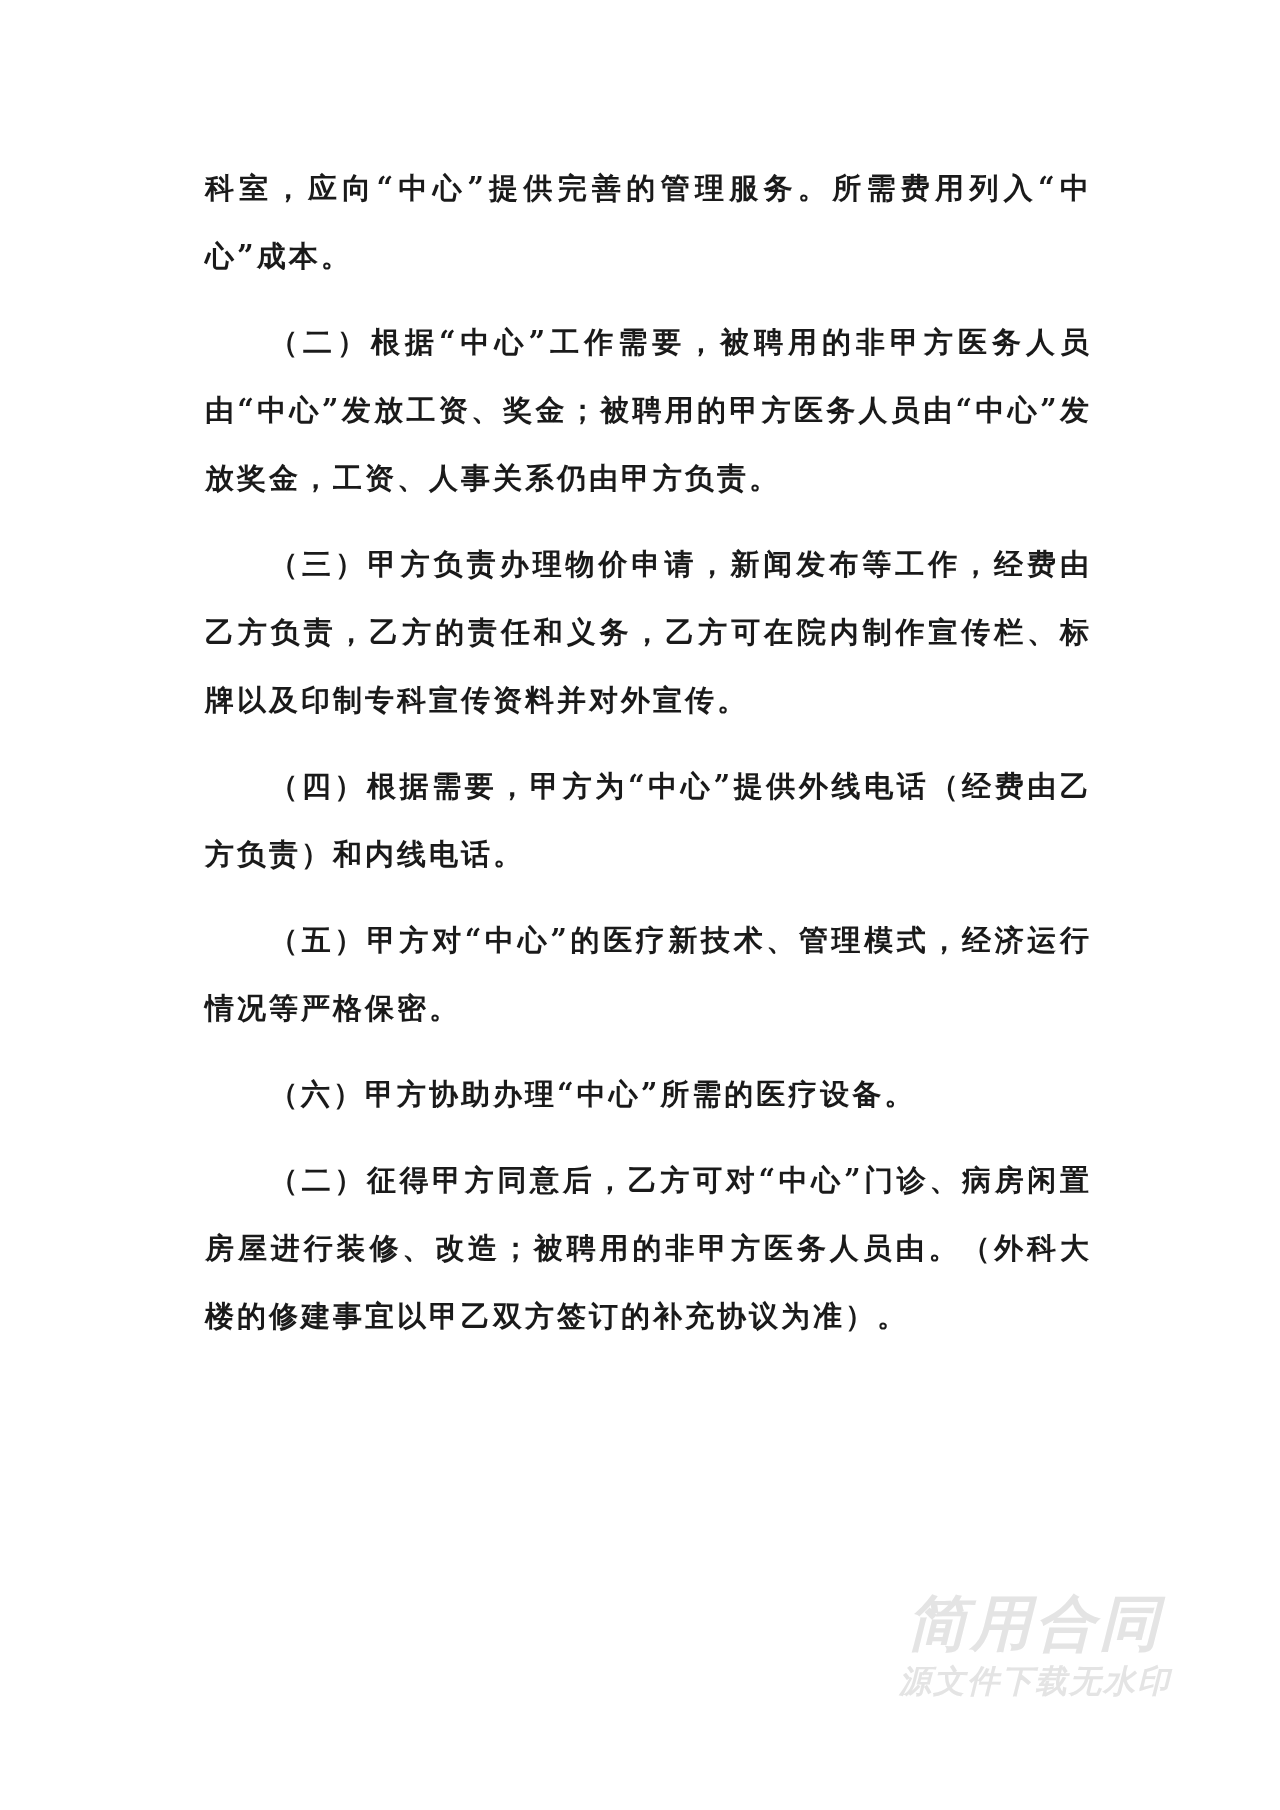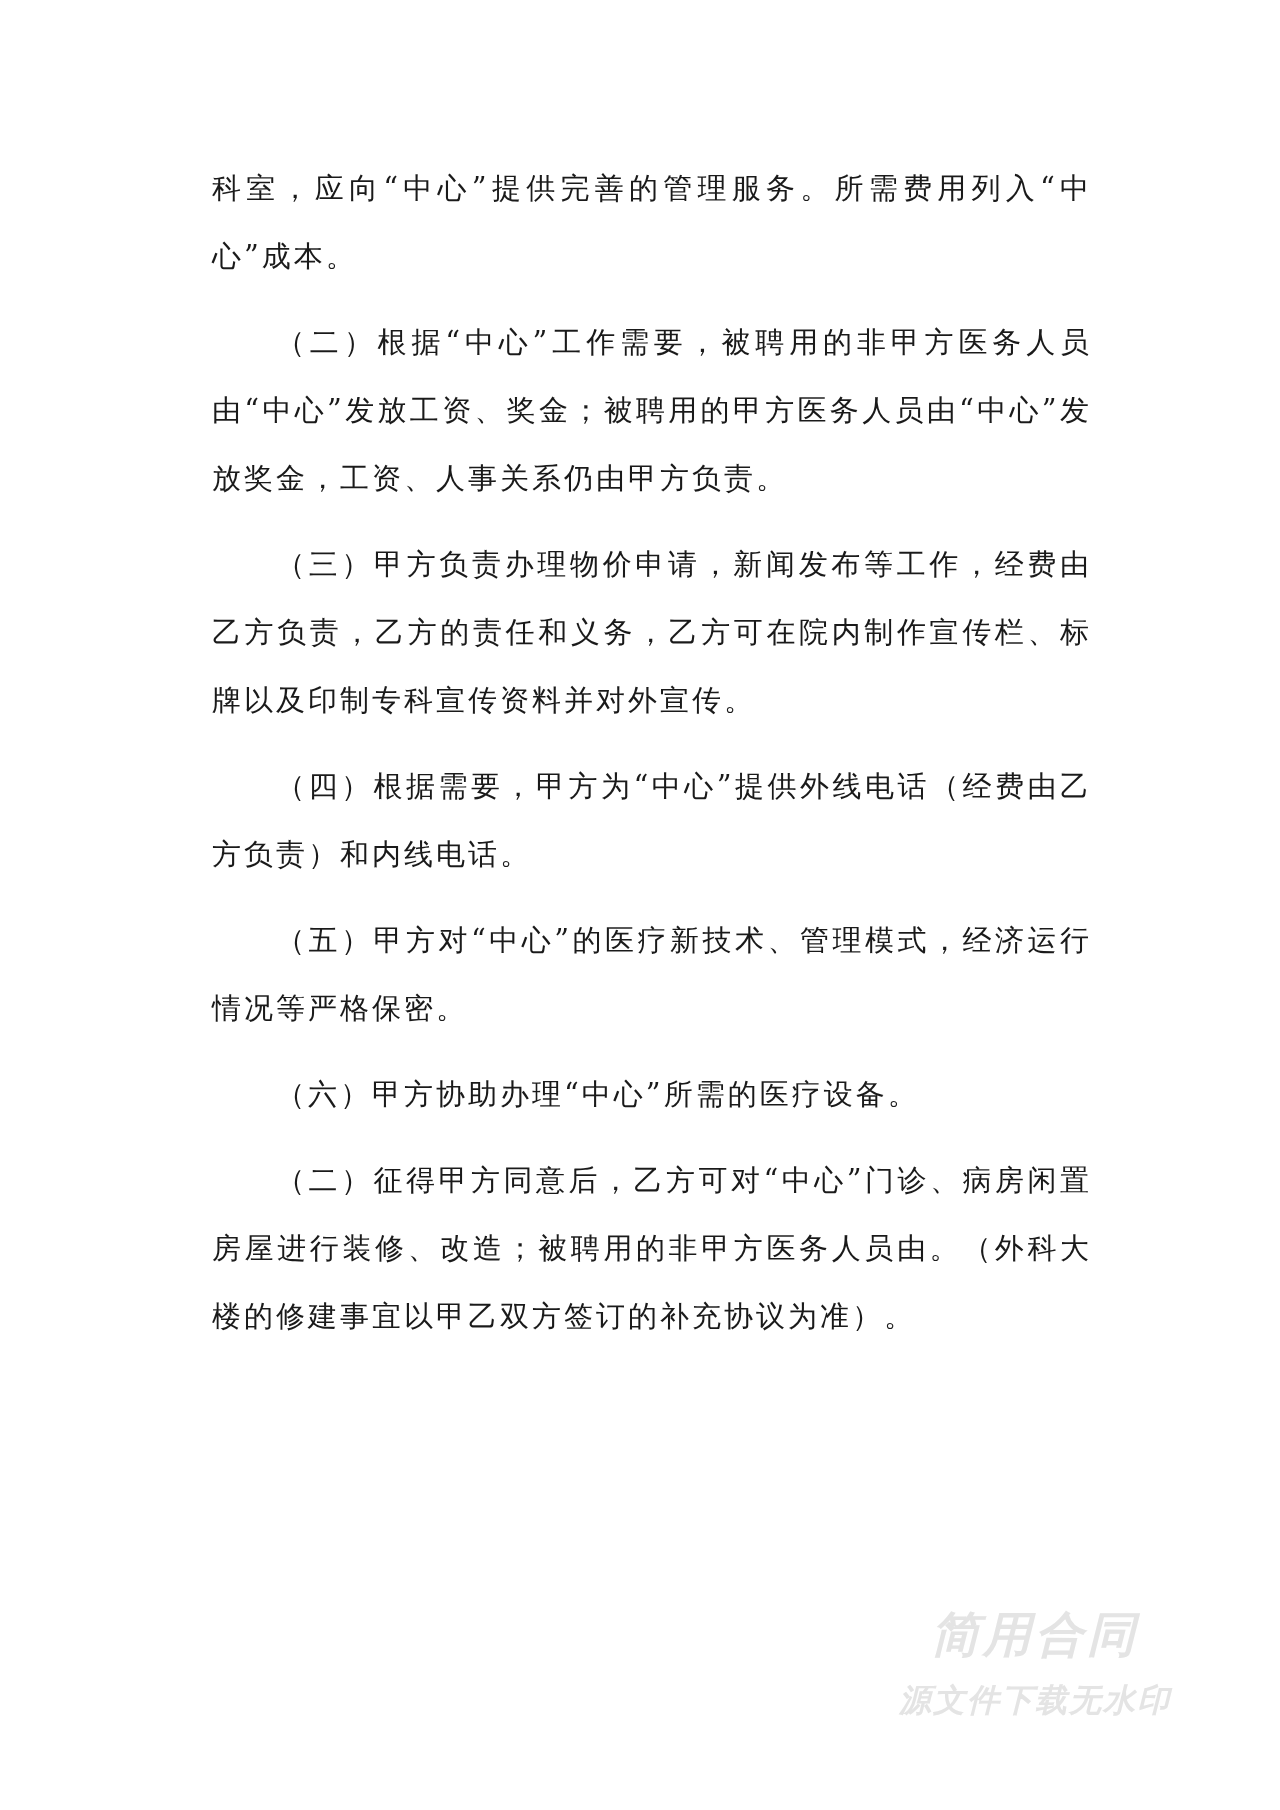"科室，应向“中心”提供完善的管理服务。所需费用列入“中心”成本。" .para { font-weight: none -> bold; margin: 0 0 18px 16px -> 0 0 18px 9px }
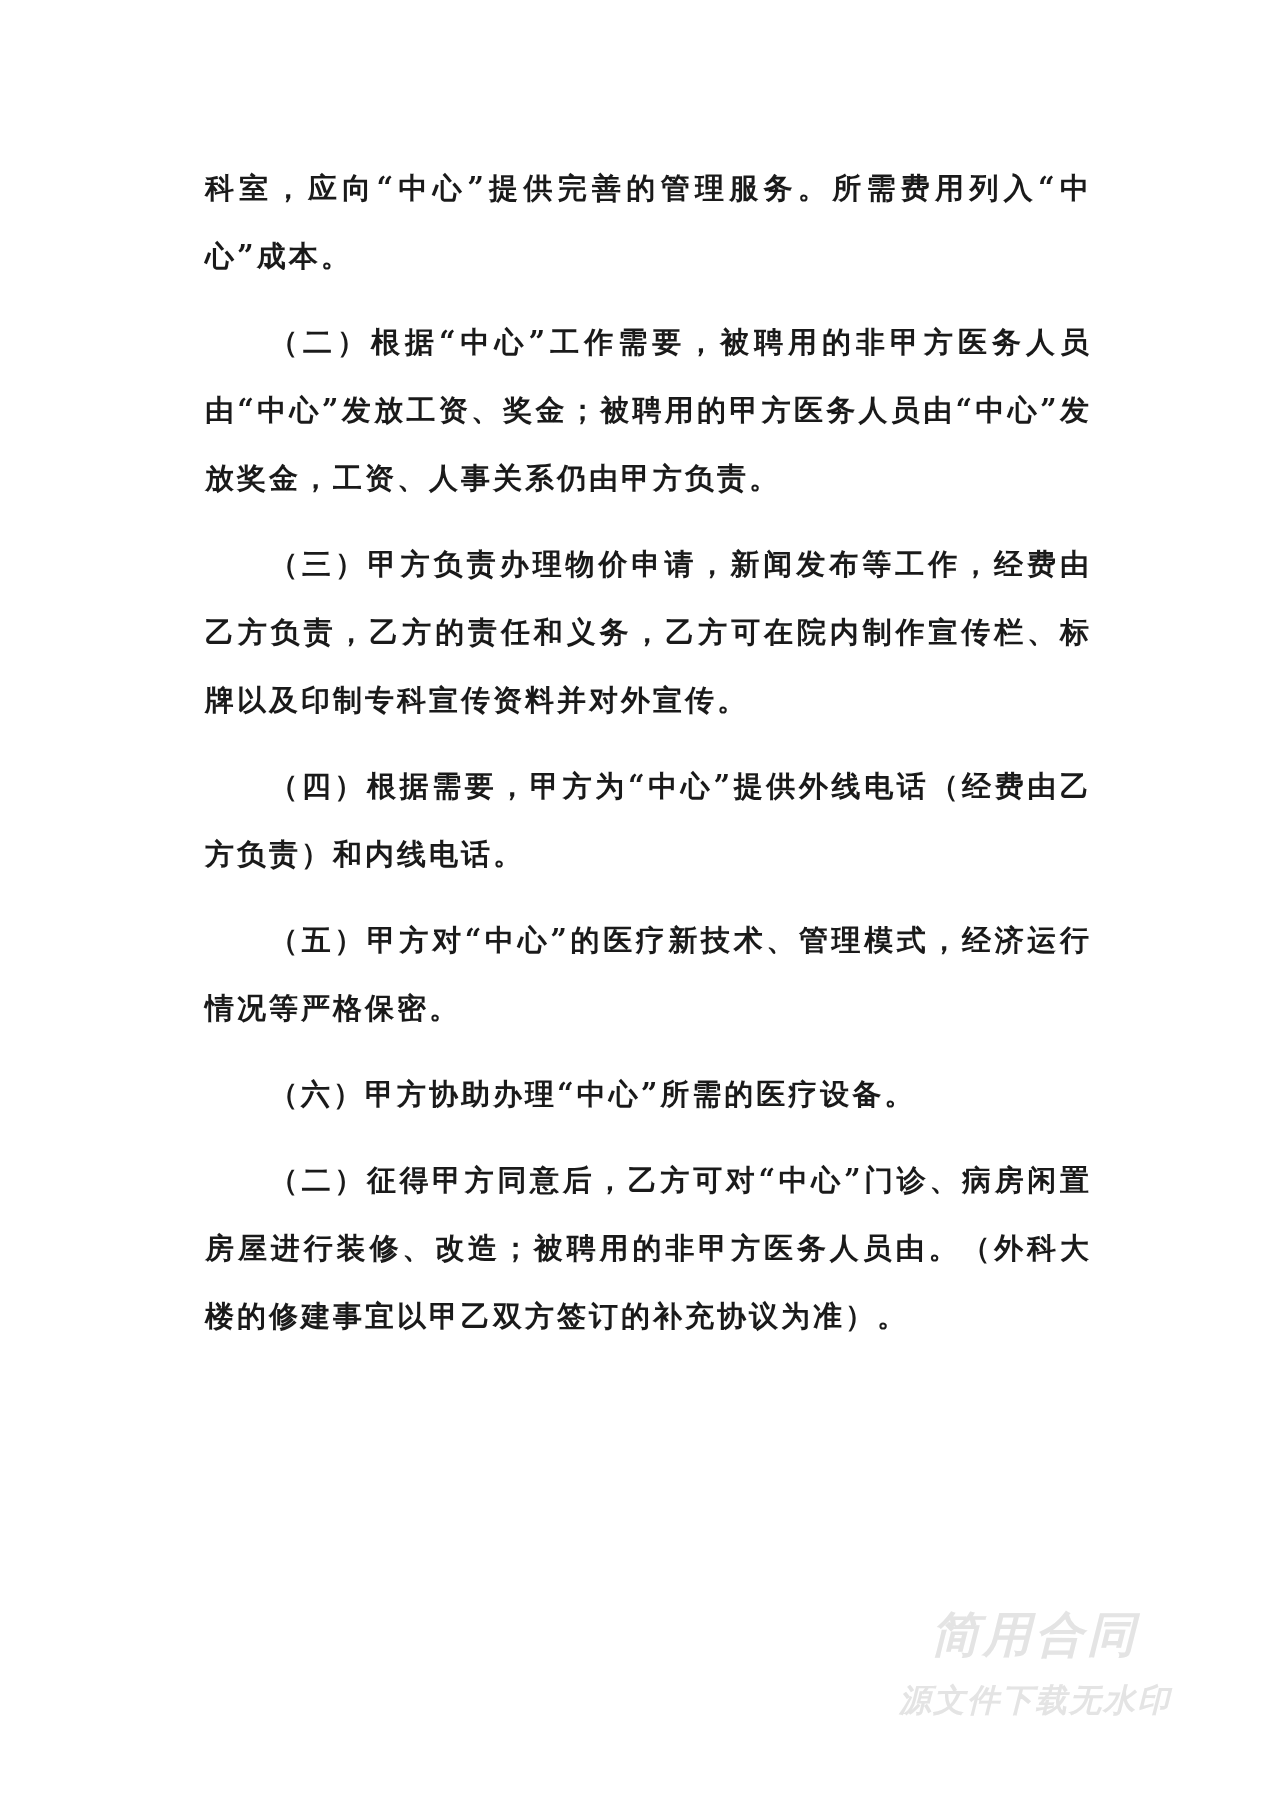"简用合同" .wm-title { font-size: 48px -> 60px; margin-top: 11px -> none }
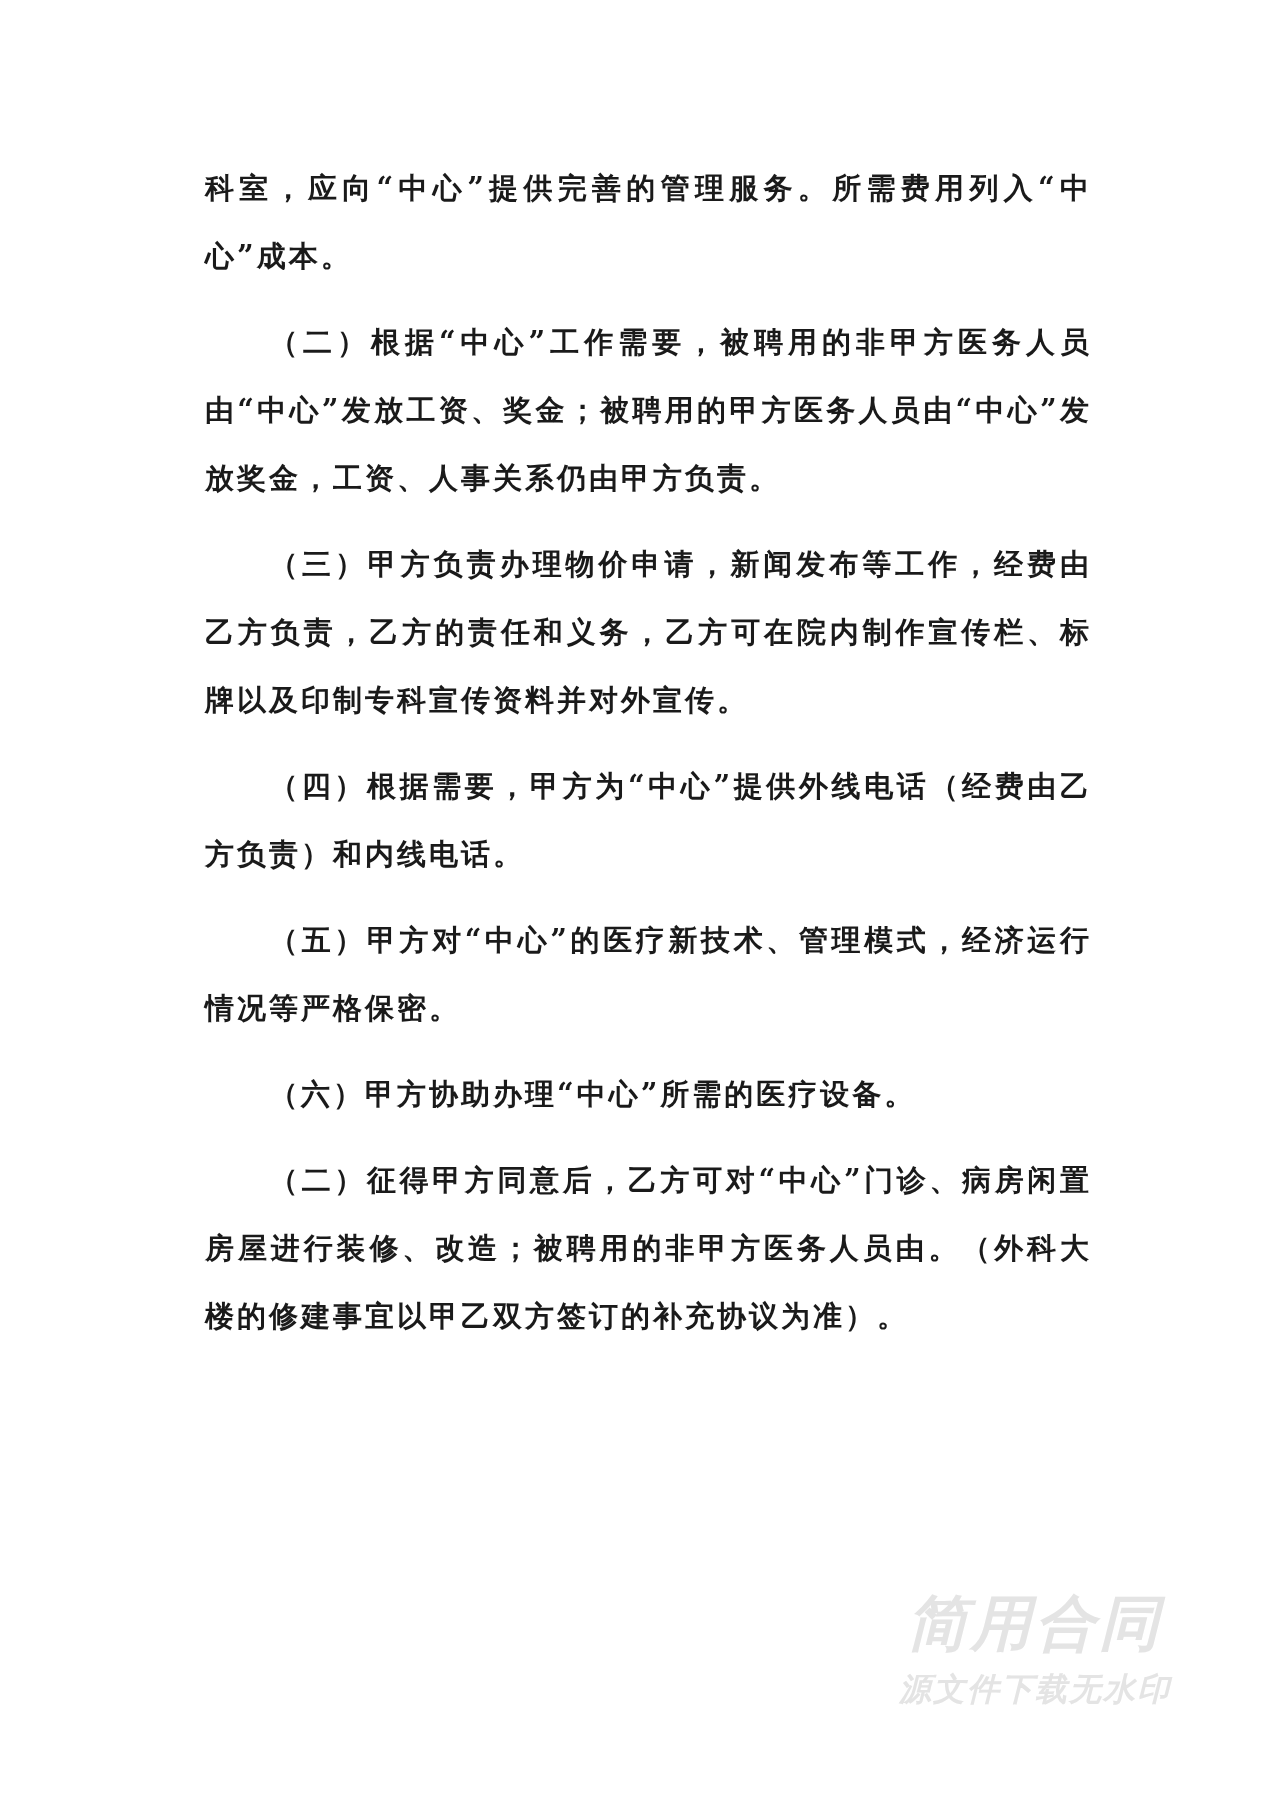"源文件下载无水印" .wm-sub { margin-top: 8px -> 0 }
